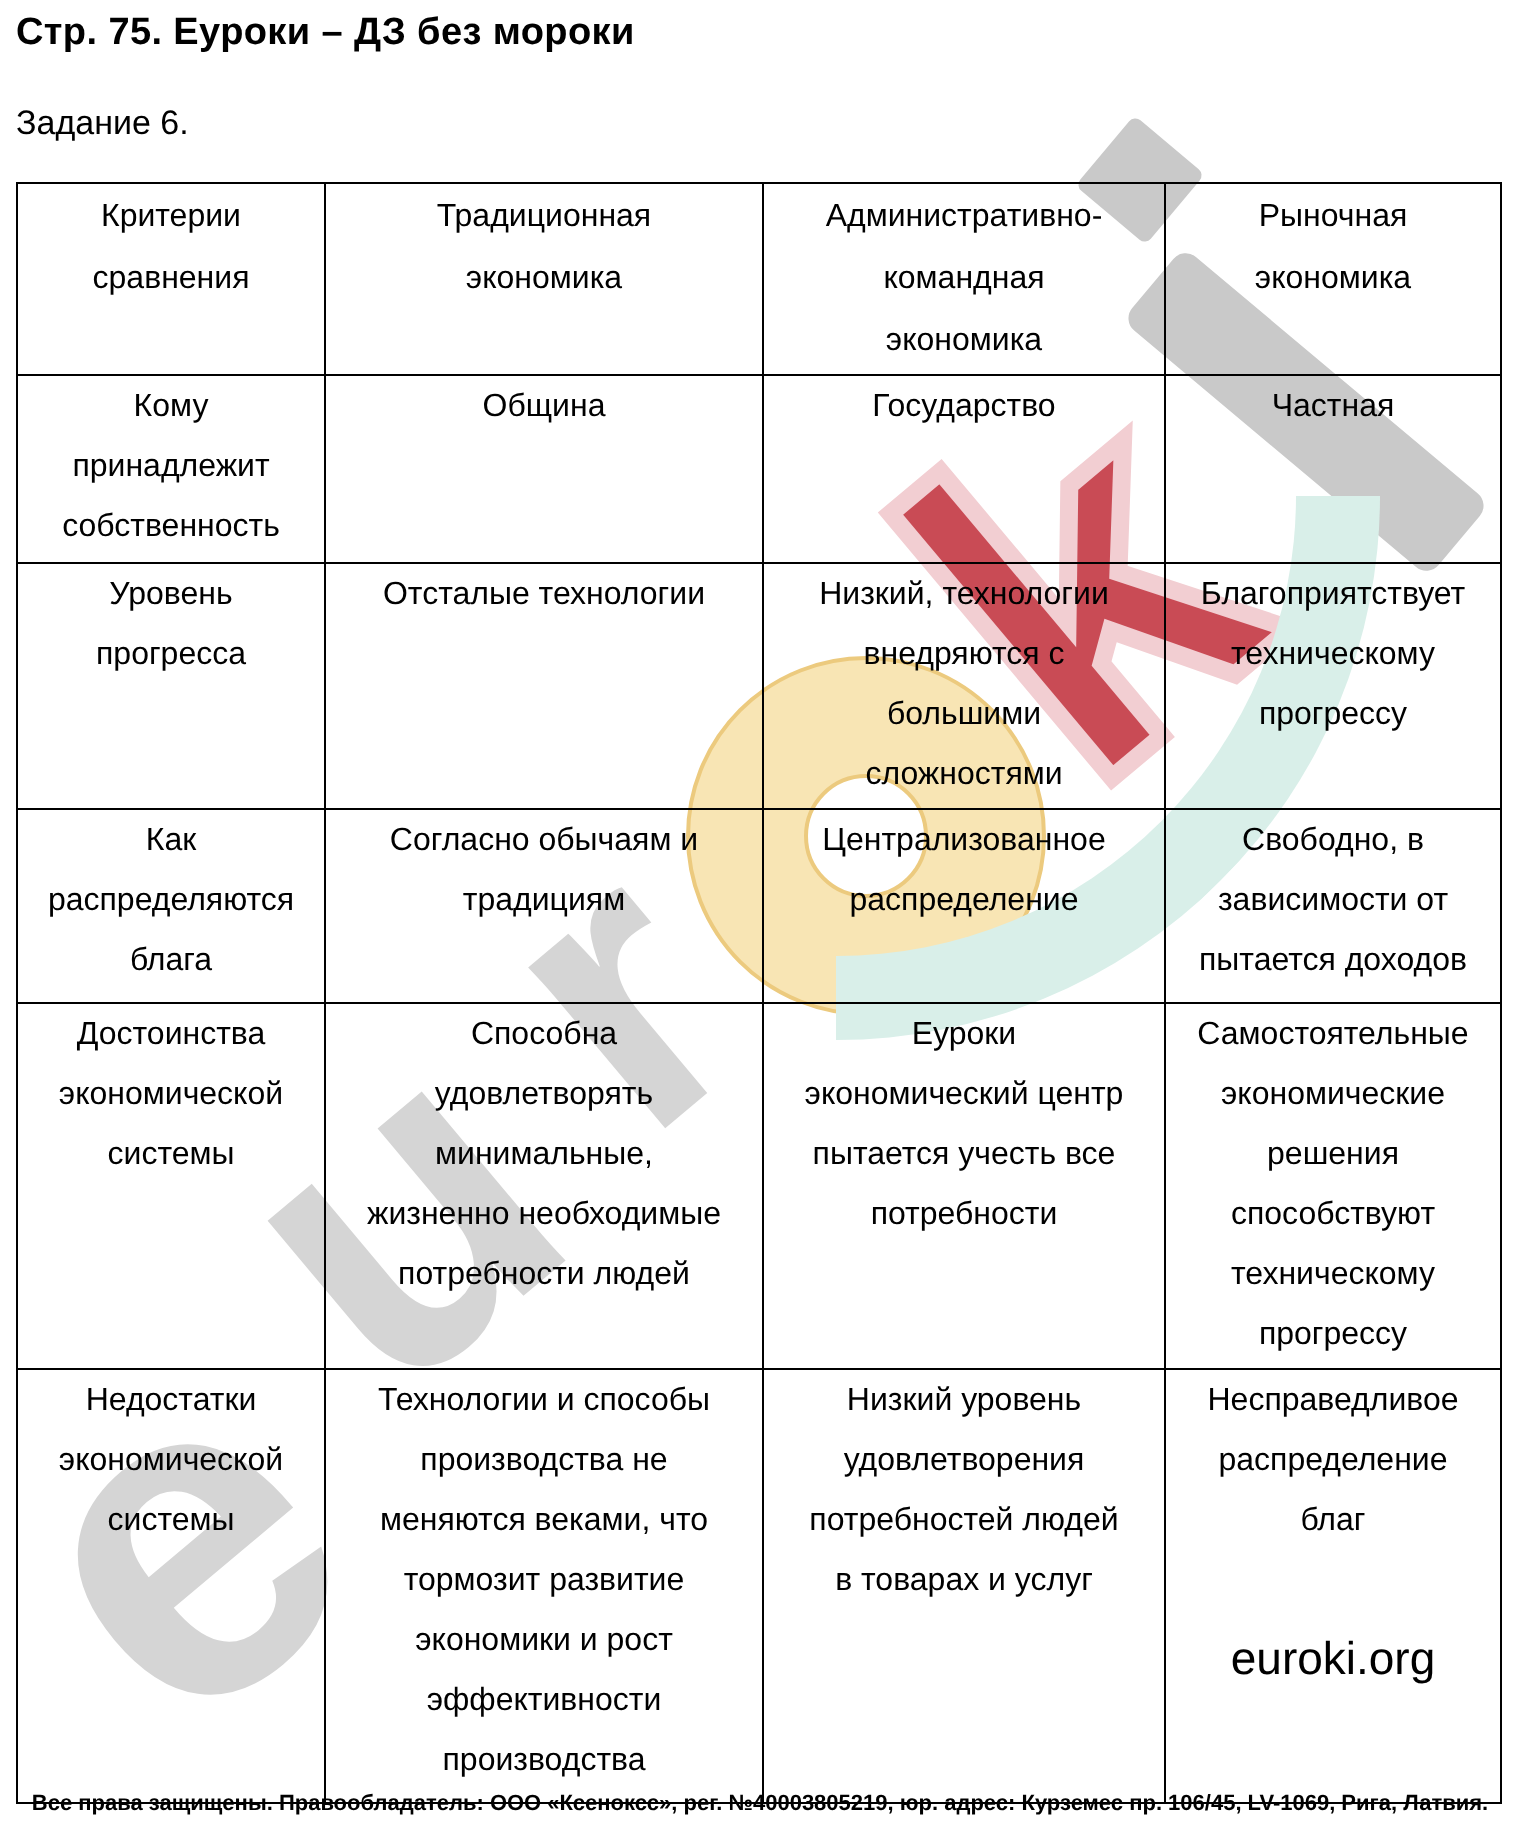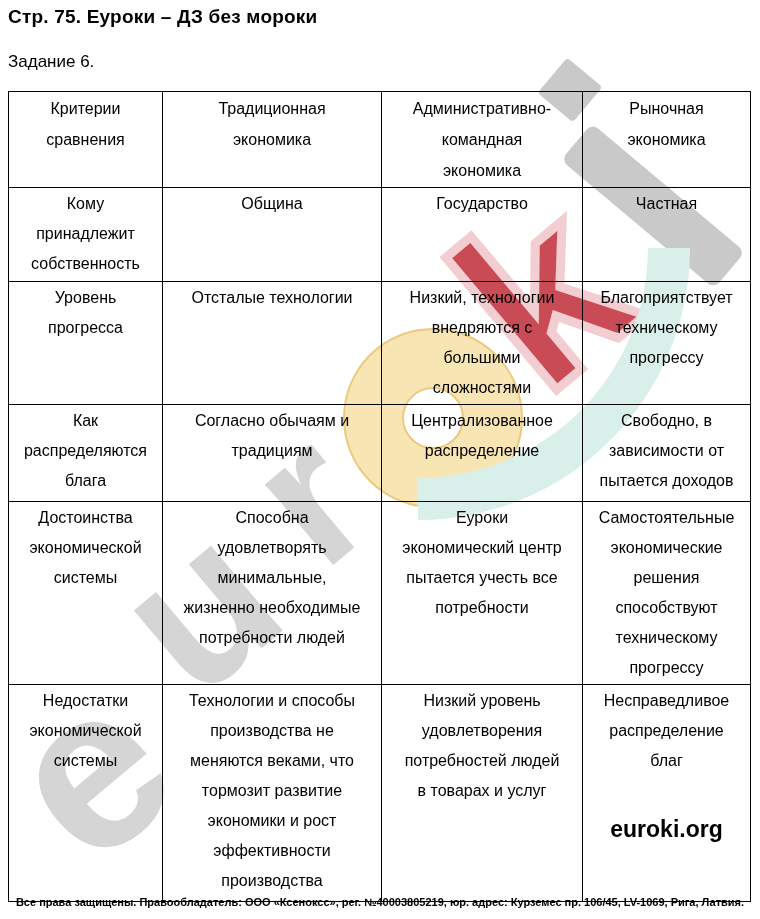"euroki.org" .brand { font-weight: bold -> normal }
